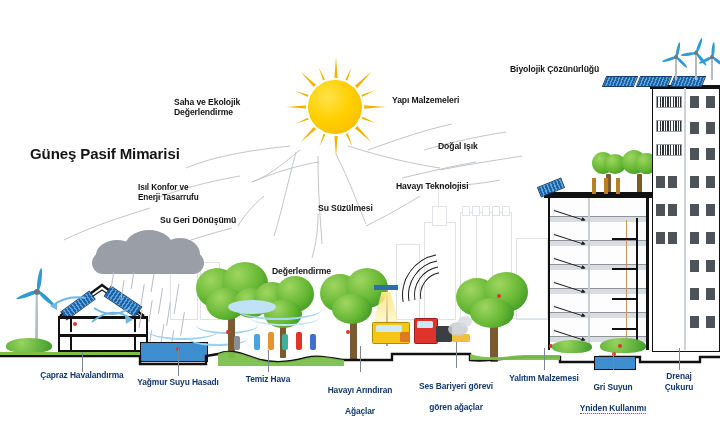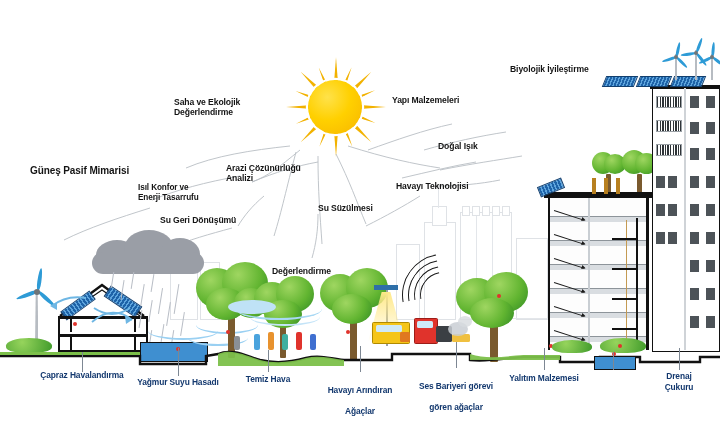"Biyolojik İyileştirme" div.lab { text: İyileştirme -> Çözünürlüğü }
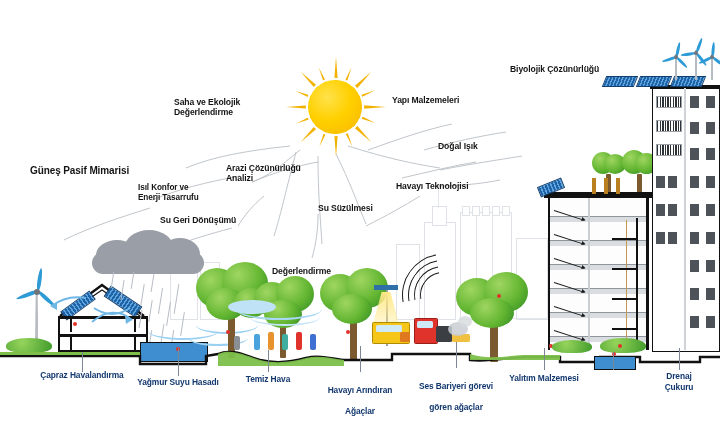"Güneş Pasif Mimarisi" .lab.f9 { font-size: 10px -> 15px; margin-top: 20px -> none }
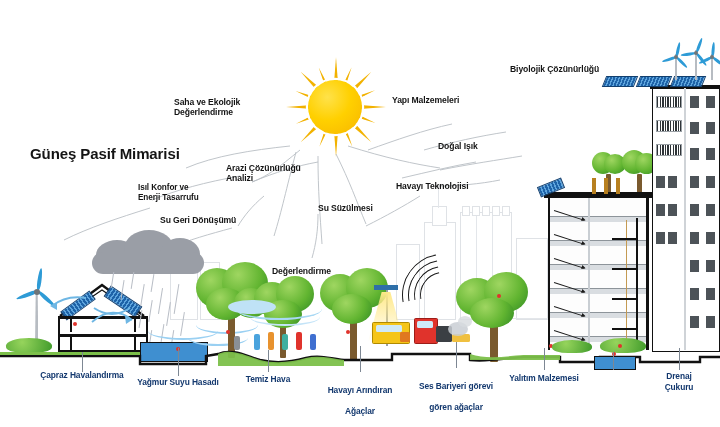"Arazi Çözünürlüğü" div.lab { html: <div>Arazi Çözünürlüğü Analizi</div> -> none }
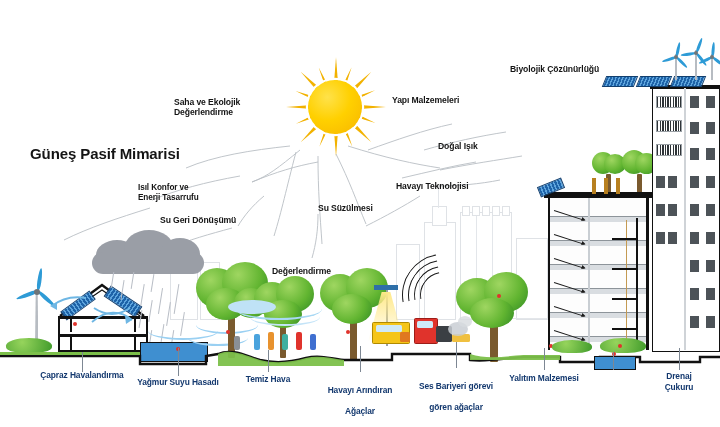"Gri Suyun" div.blab { html: none -> <div> <div>Gri Suyun</div> <div>Yniden Kullanımı</div> </div> }
